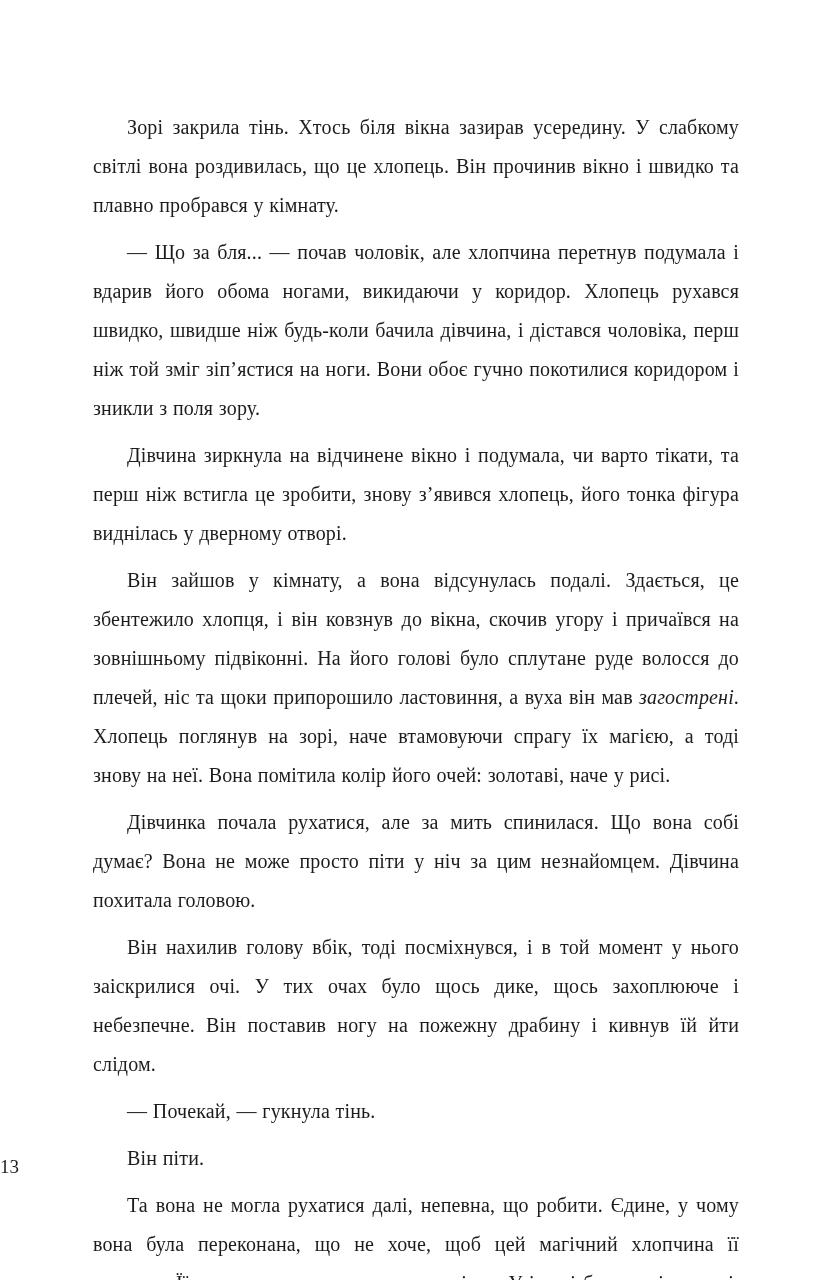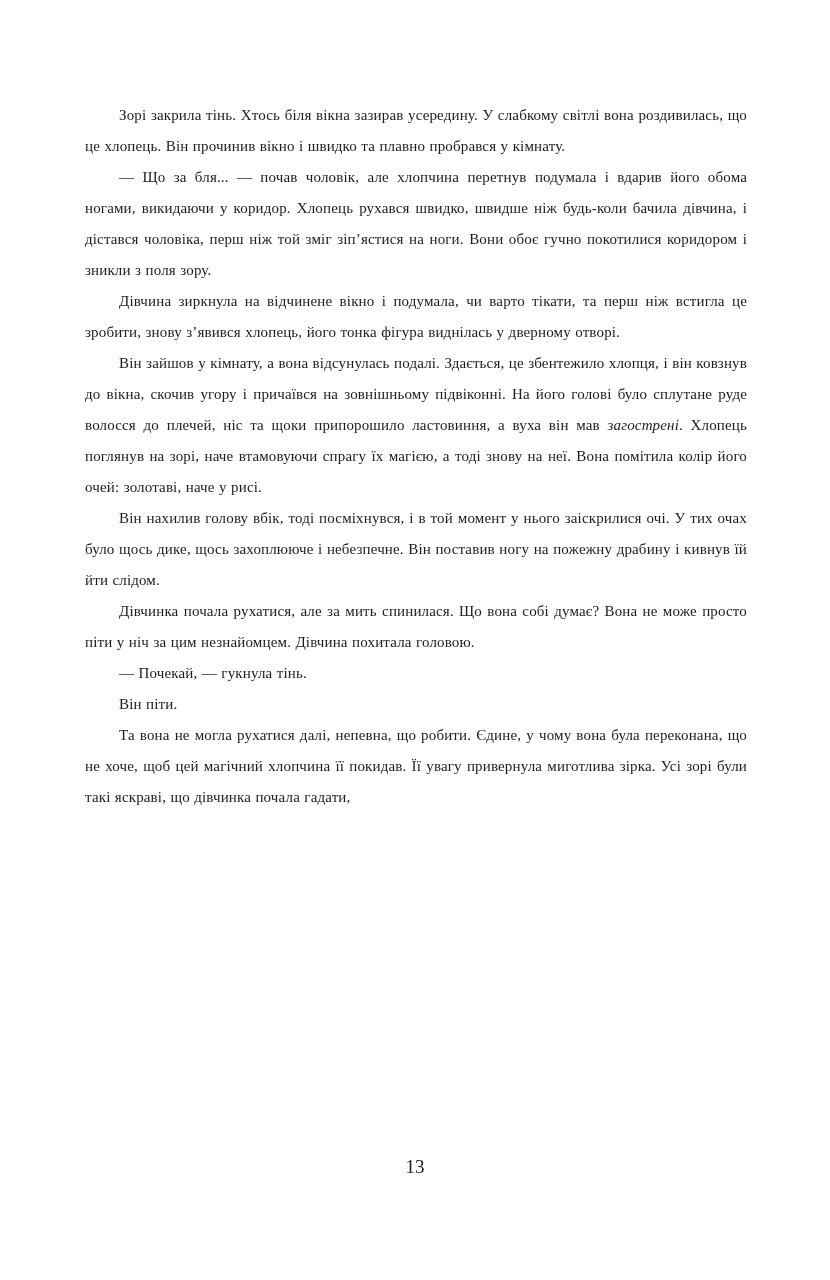"Зорі закрила тінь. Хтось біля" .text-block p { font-size: 15px -> 20px; line-height: 31px -> 39px; margin: 0 -> 8px }
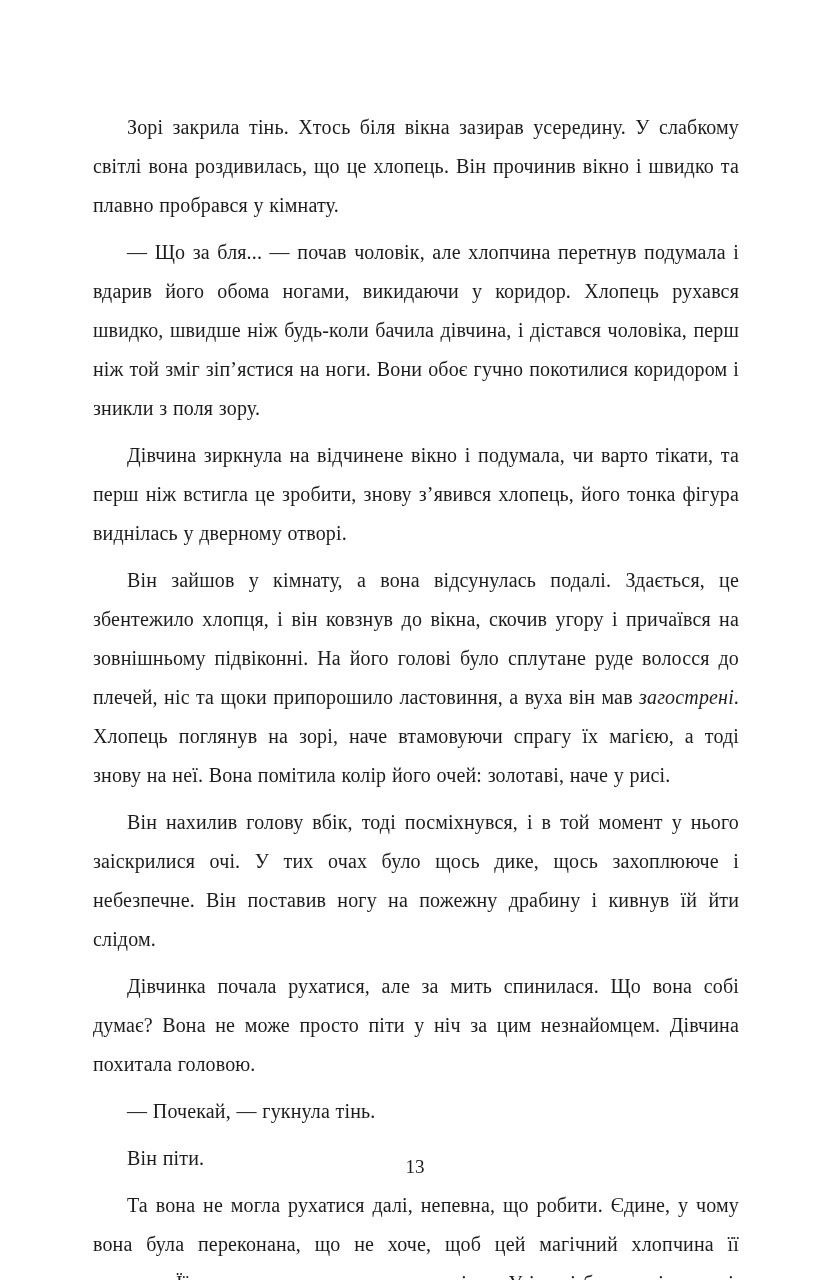"Він нахилив голову вбік, тоді" p { order: before "Дівчинка почала рухатися, але за" -> after "Дівчинка почала рухатися, але за" }
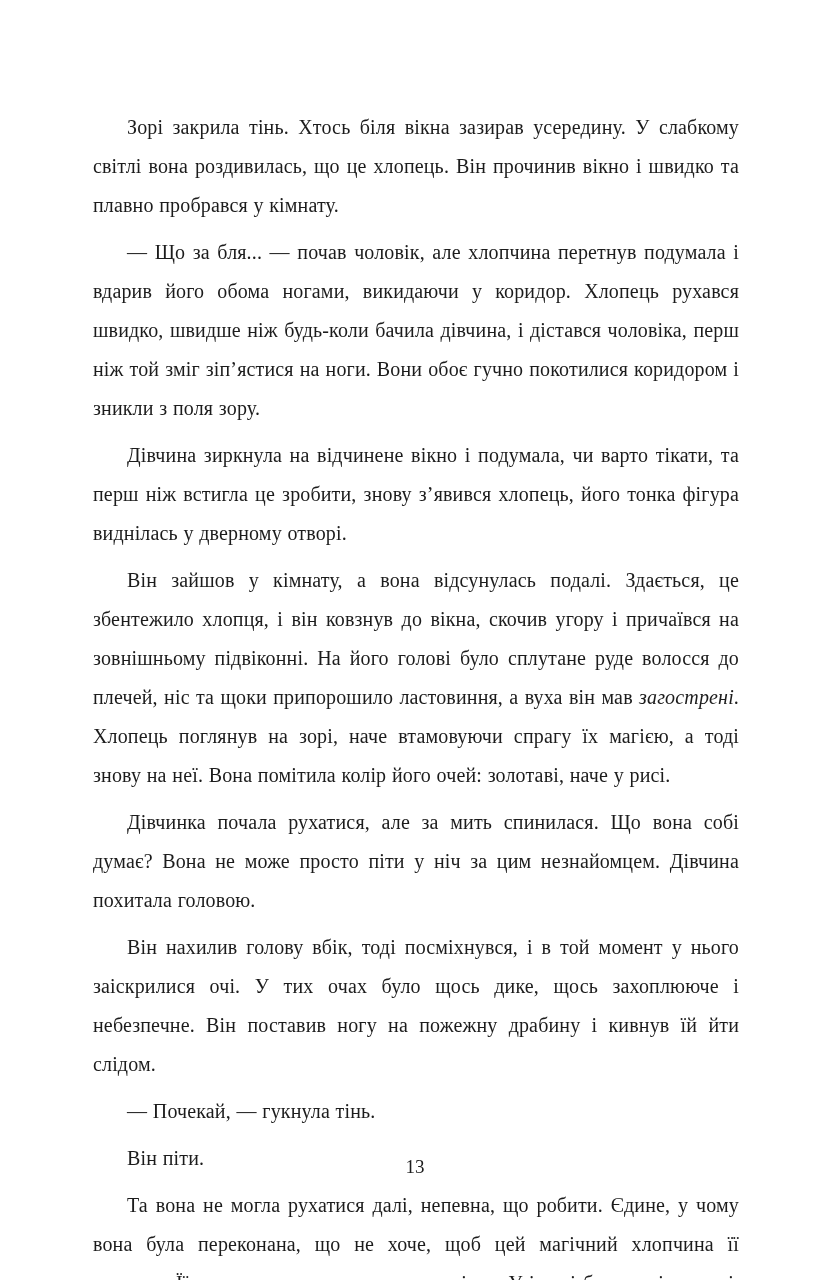"13" .page-number { text-align: center -> left }
